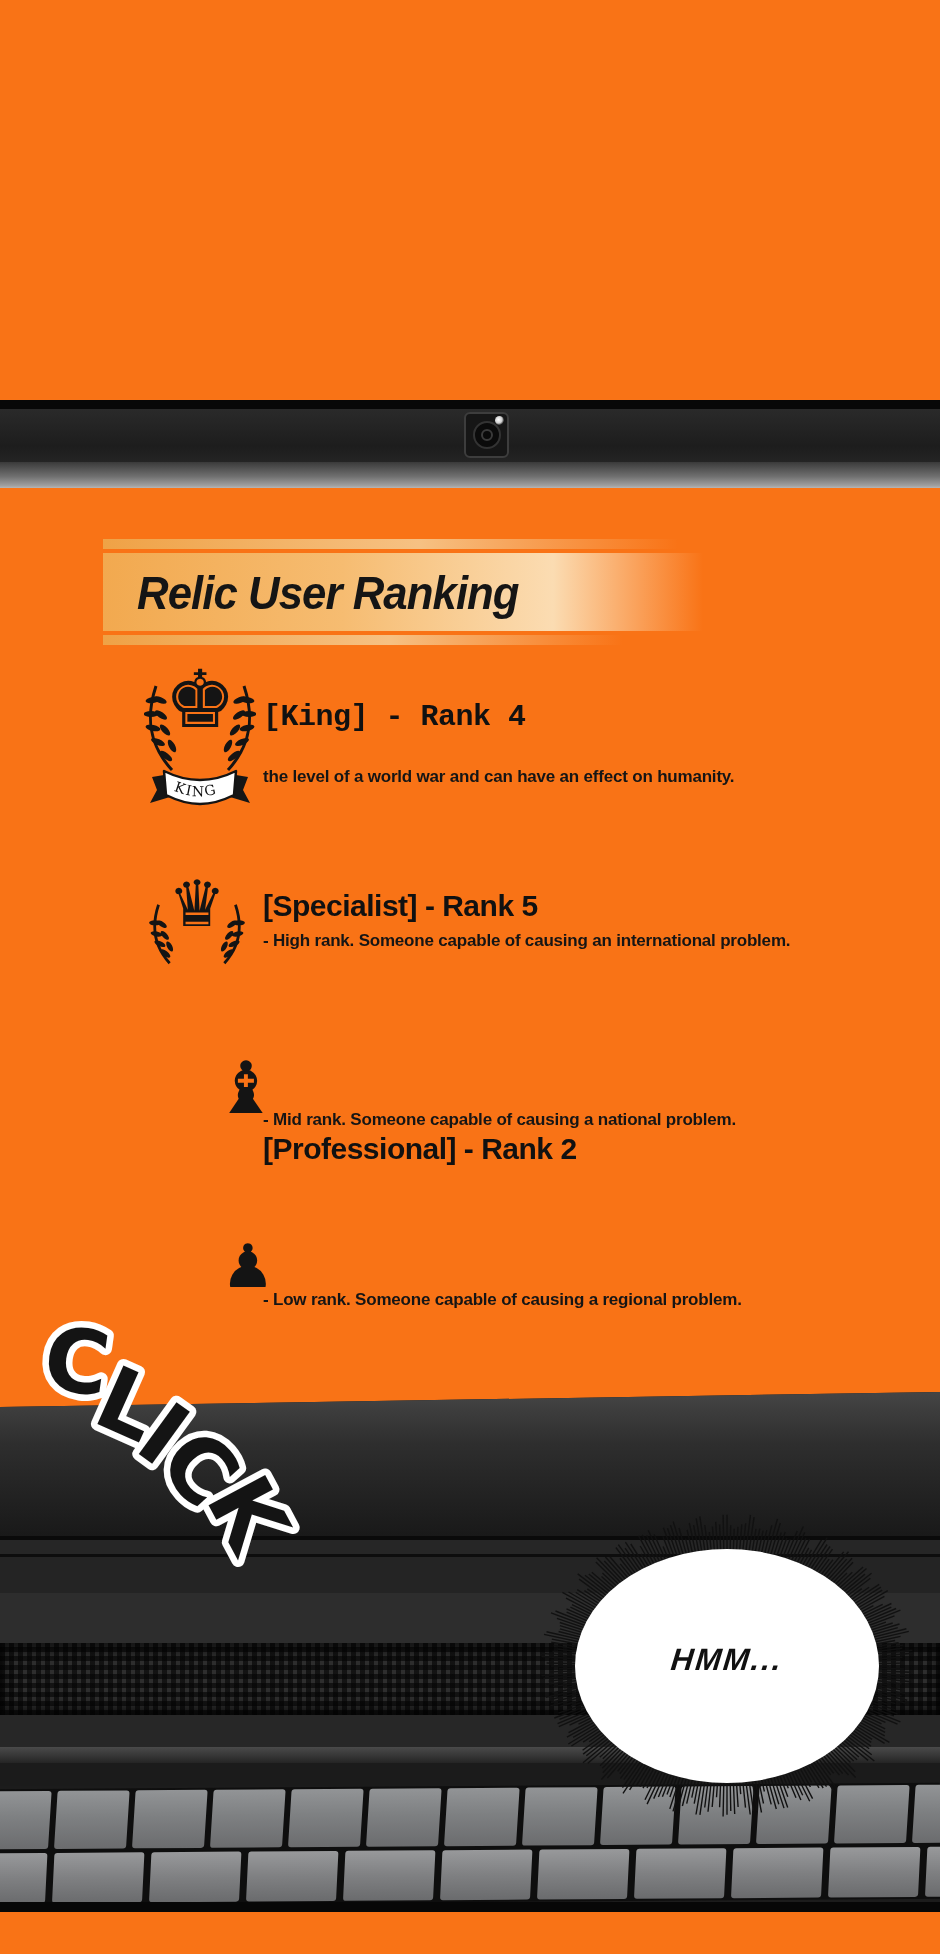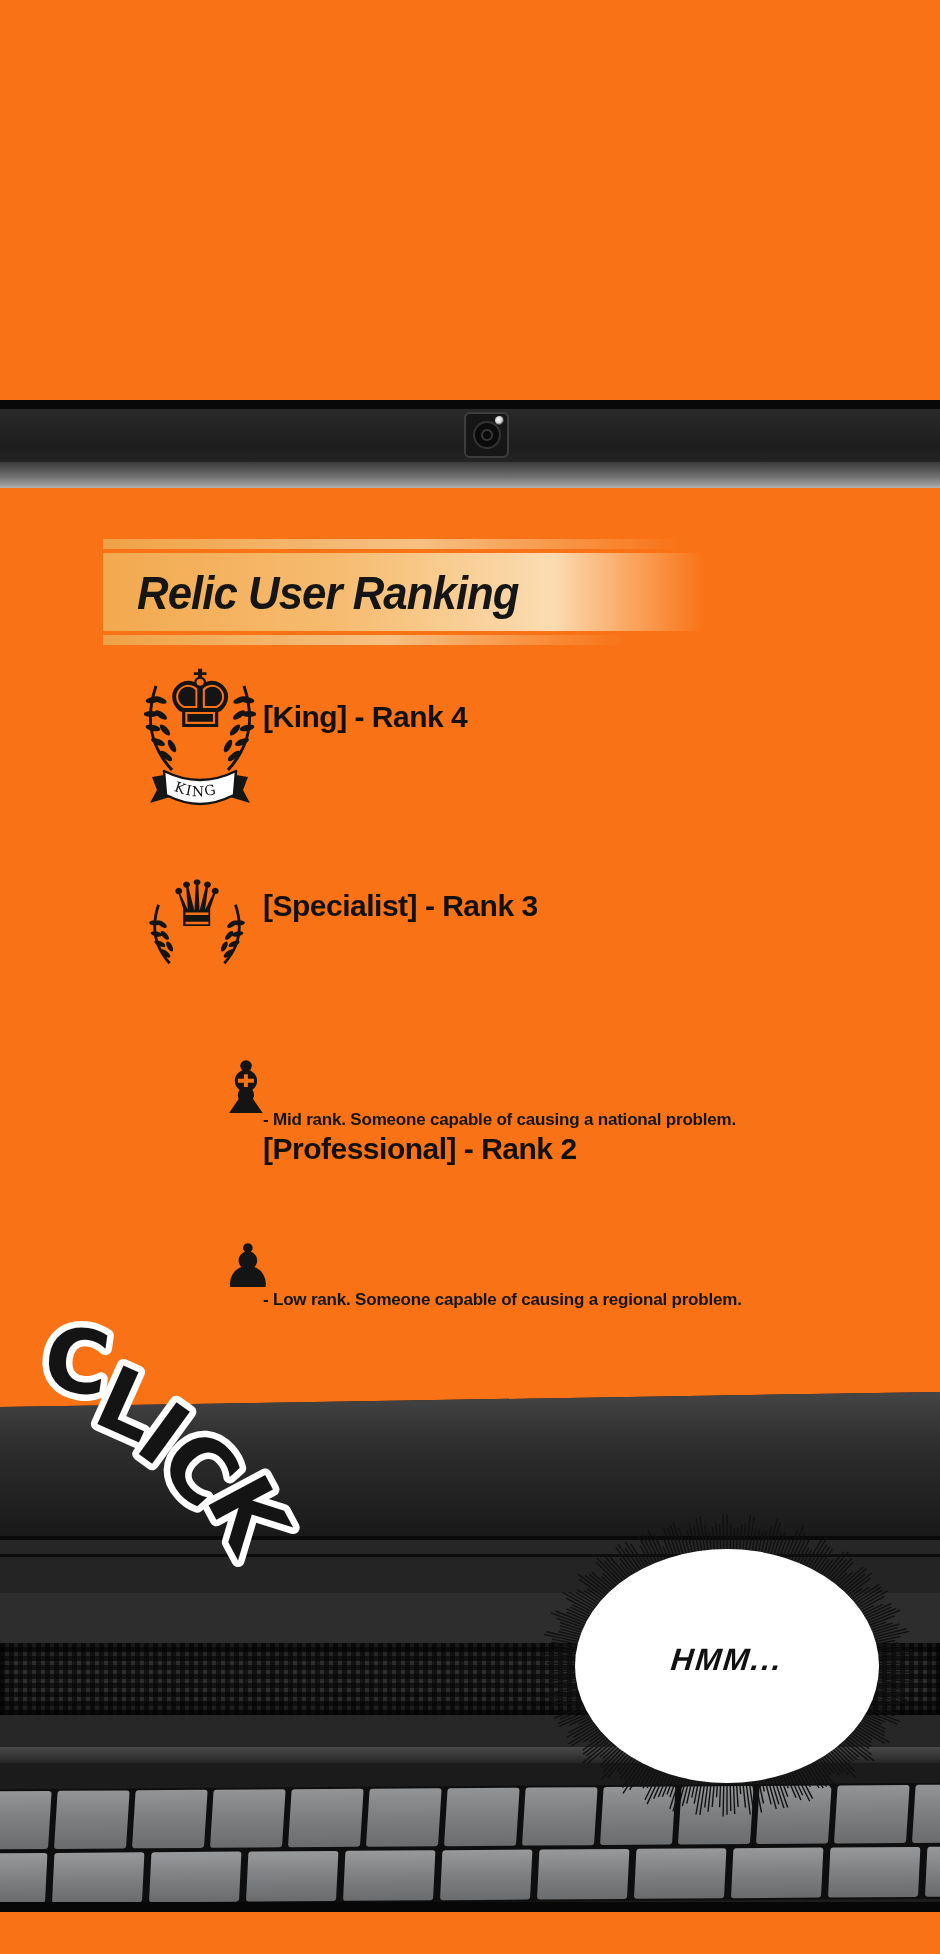"[King] - Rank 4" div.rank-title { font-family: none -> Liberation Mono, monospace }
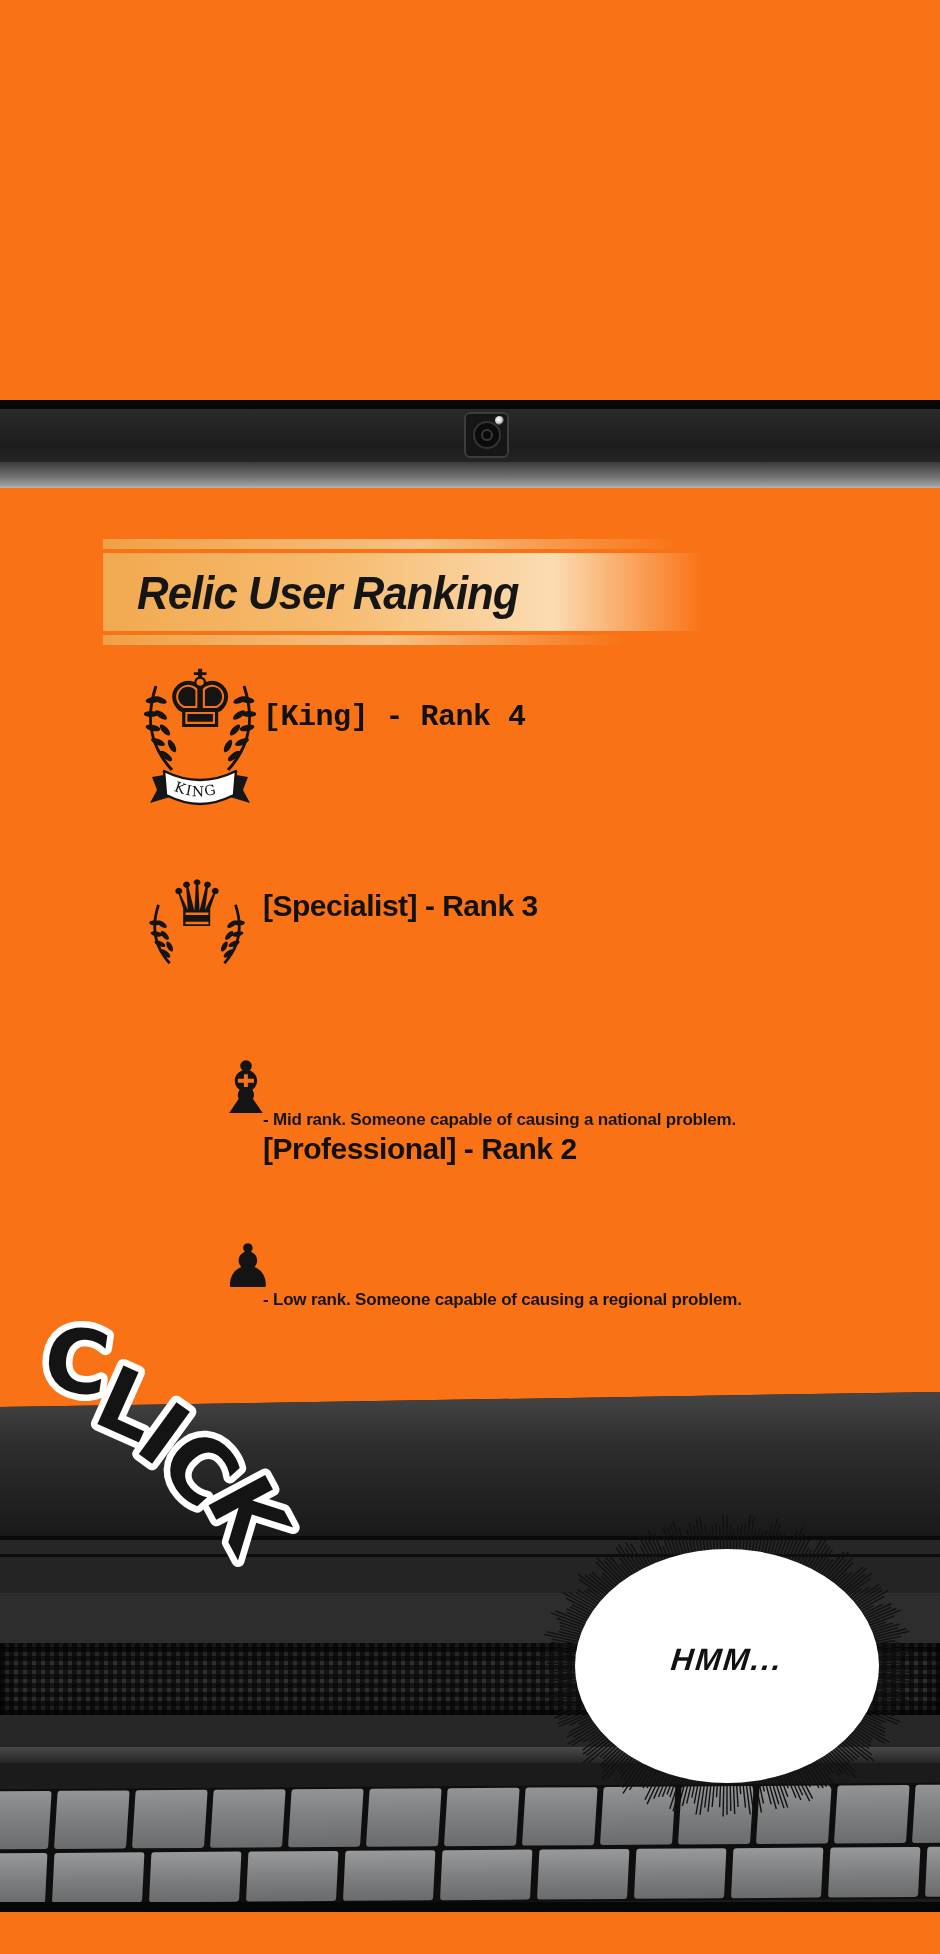"the level of a world" div.rank-desc { html: none -> <div>the level of a world war and can have an effect on humanity.</div> }
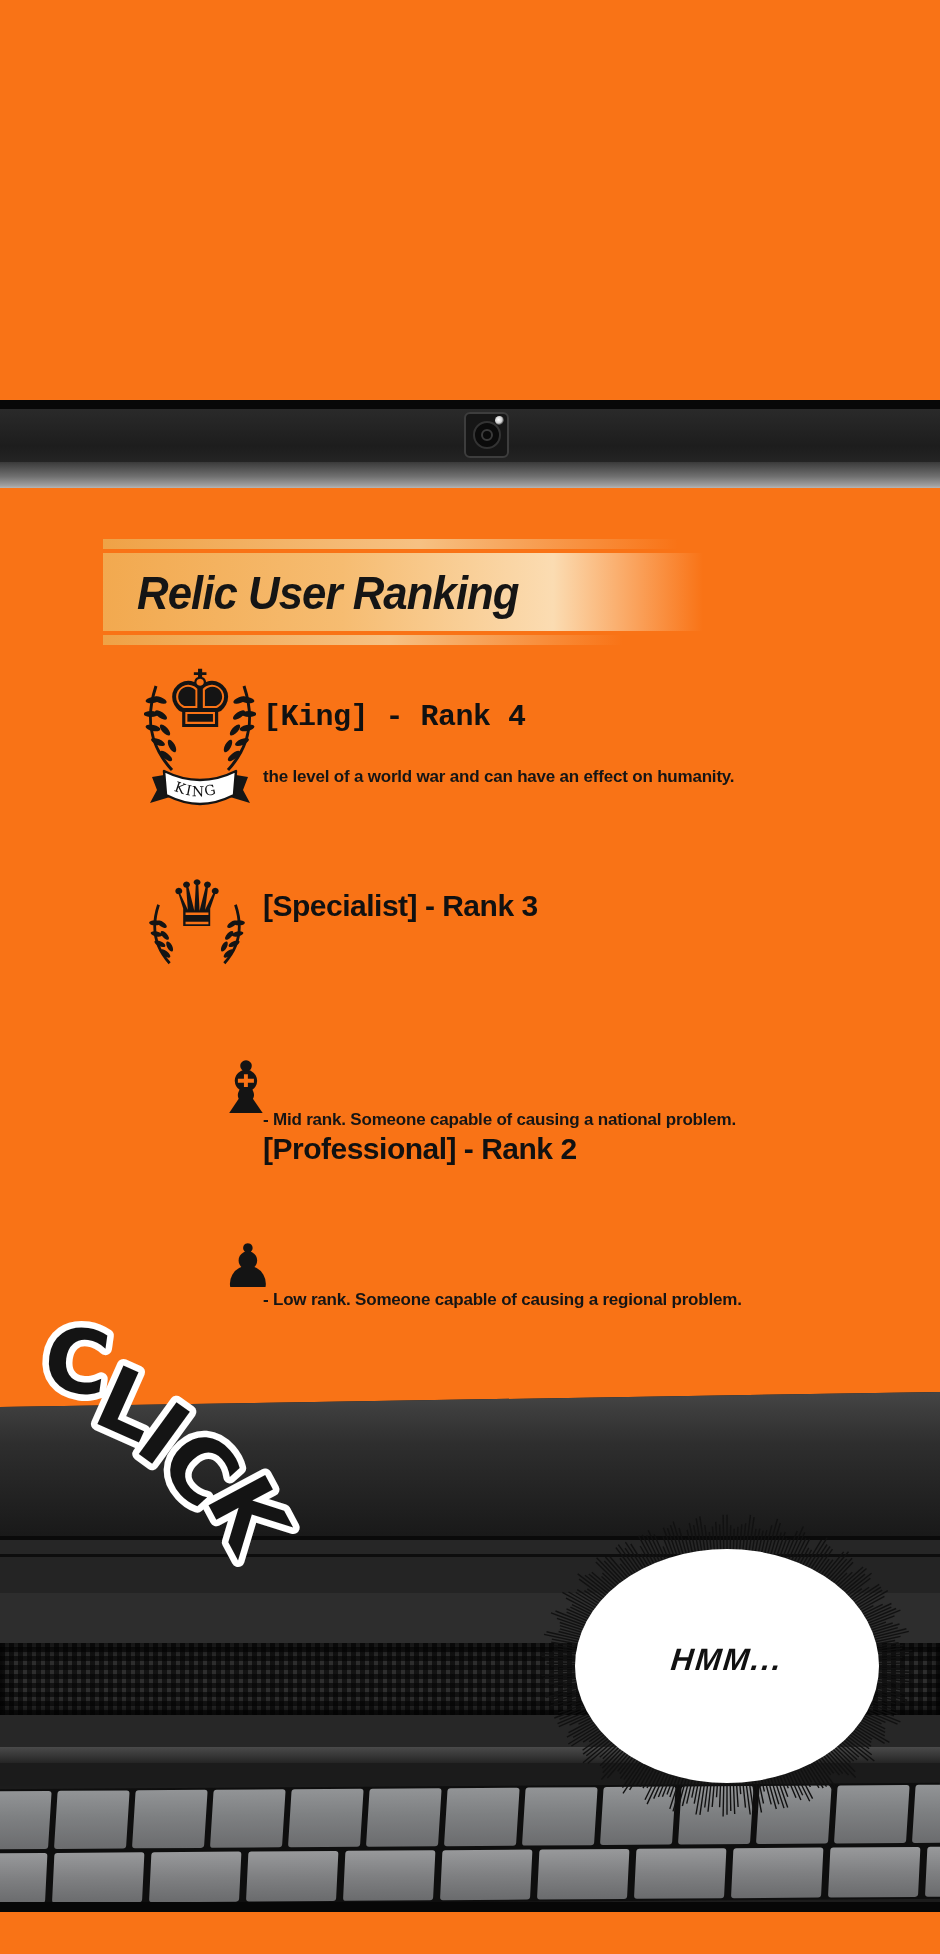"[Specialist] - Rank 3" div.rank-title { text: 3 -> 5 }
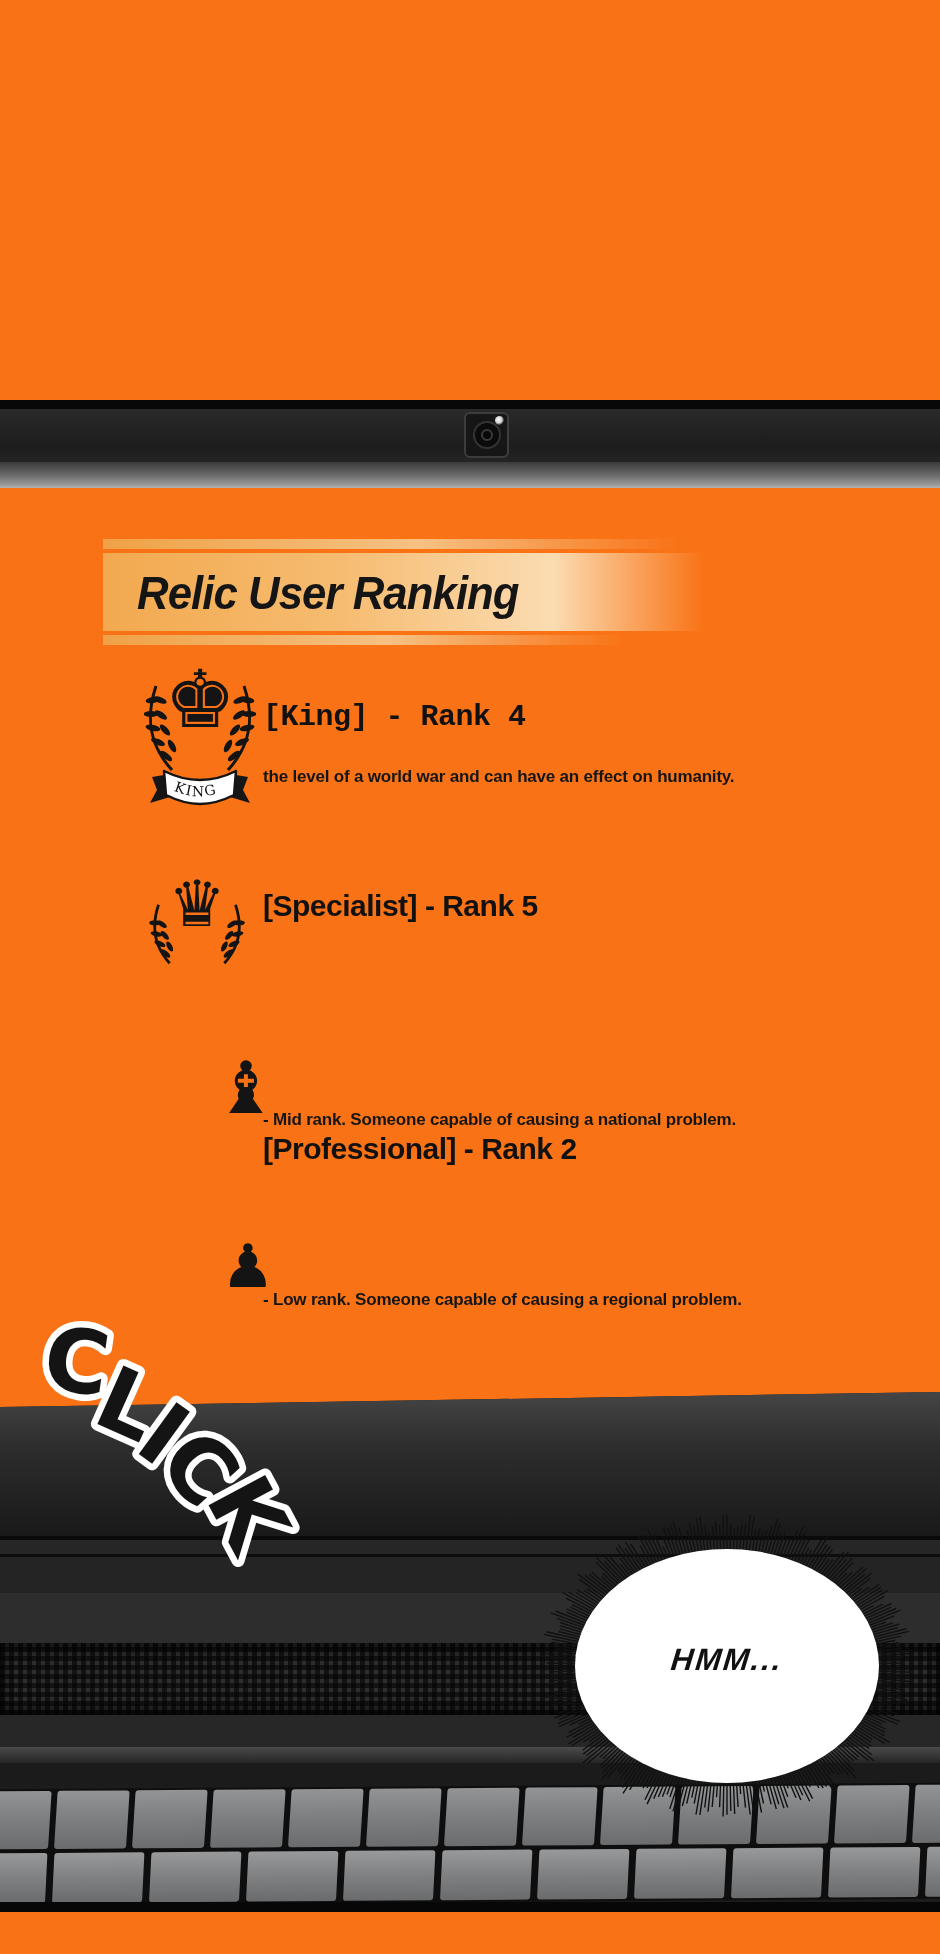"- High rank. Someone capable" div.rank-desc { html: none -> <div>- High rank. Someone capable of causing an international problem.</div> }
